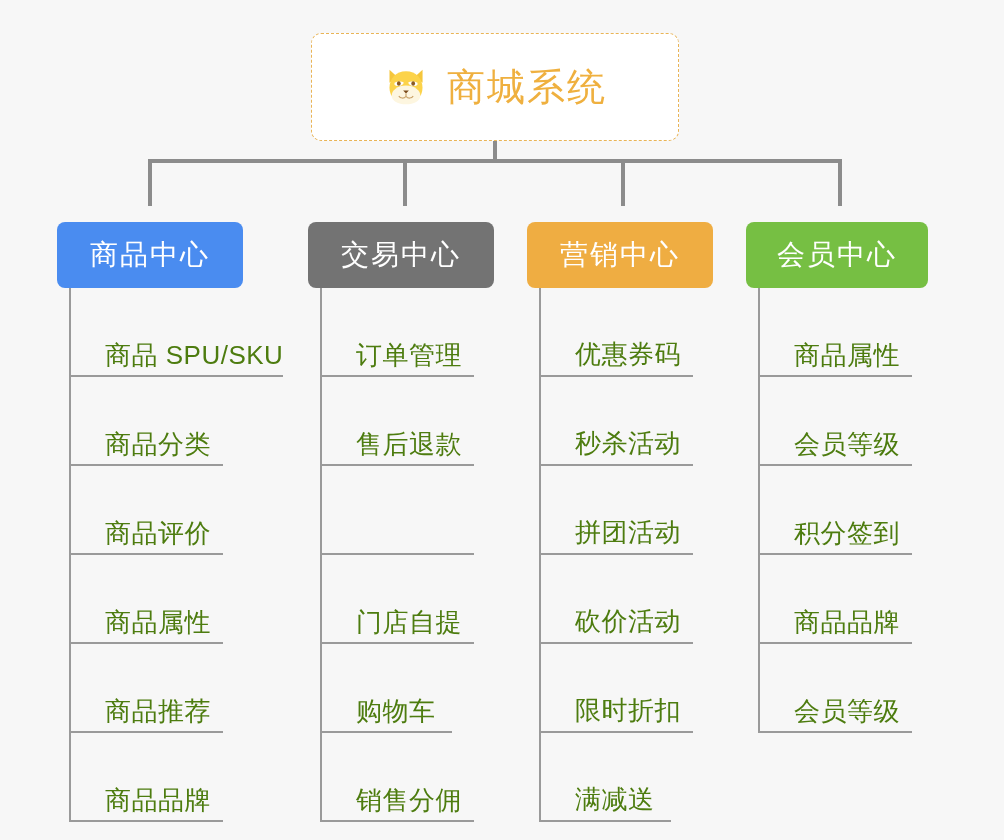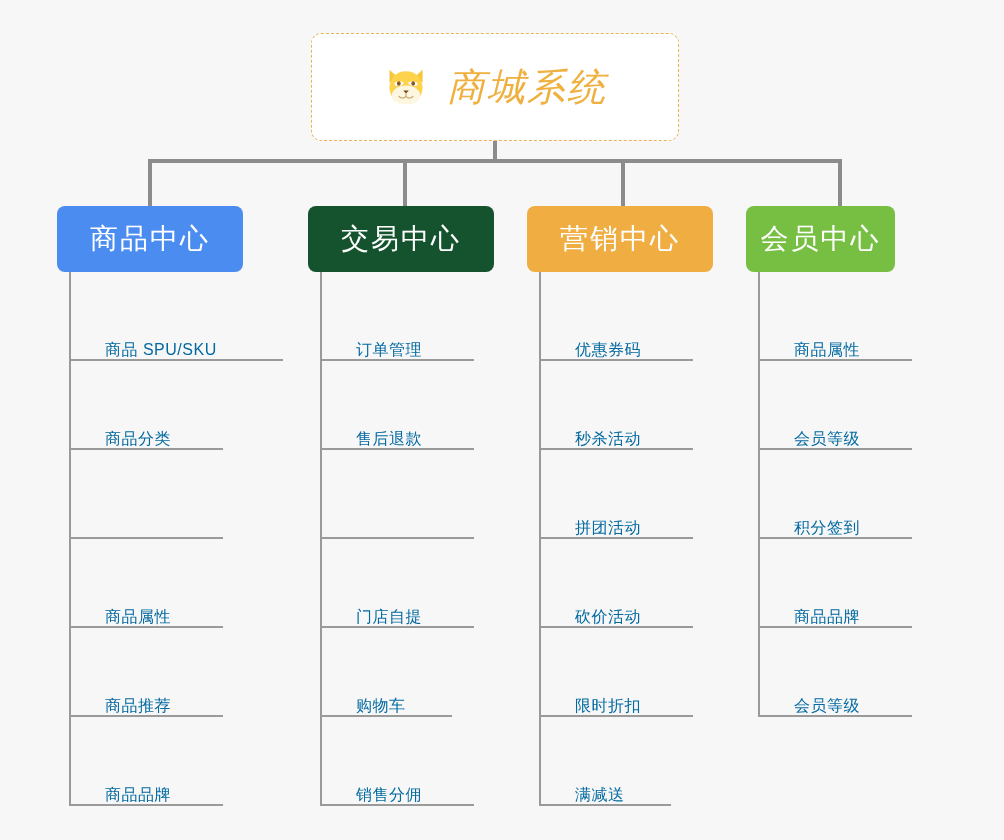"商城系统" .root-node { font-style: italic -> none }
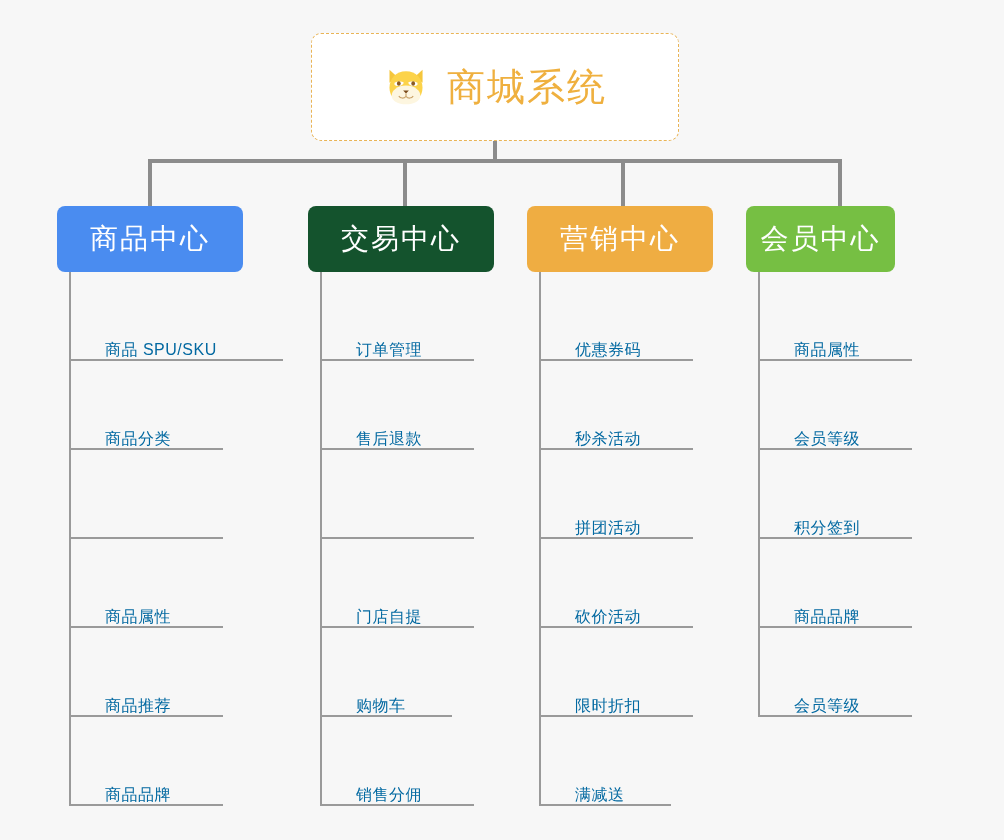"商品中心" .cat-box { margin-top: none -> 16px }
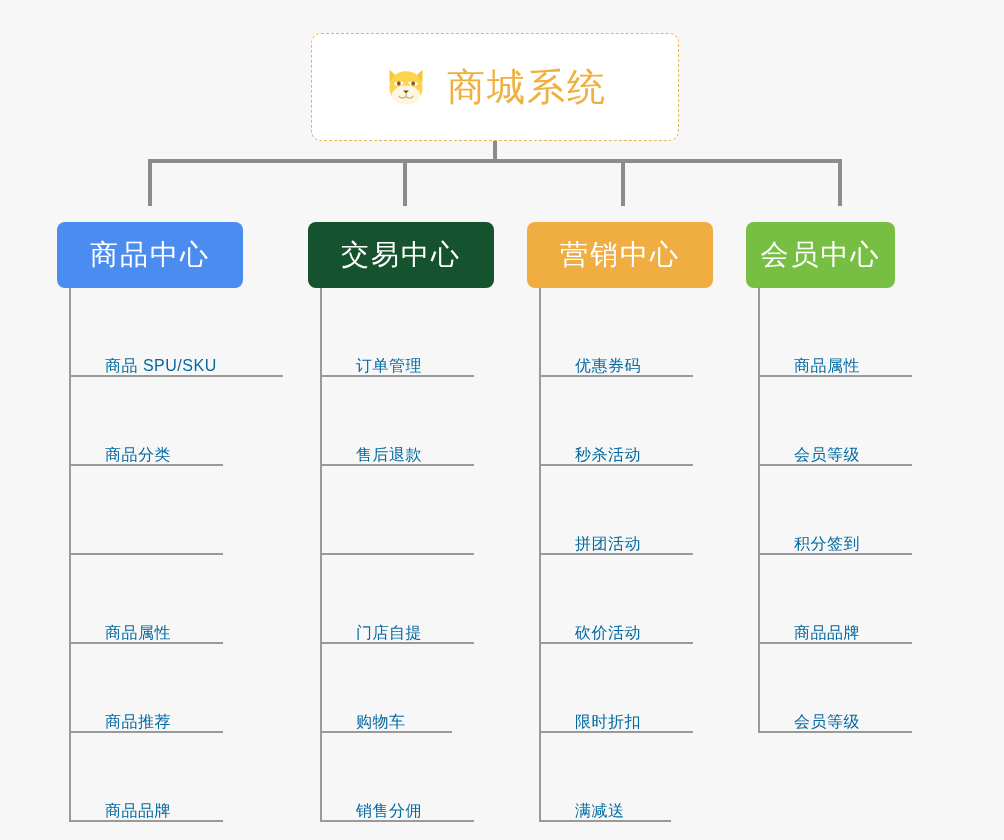"交易中心" div.cat-box { background: #14532d -> #737373 }
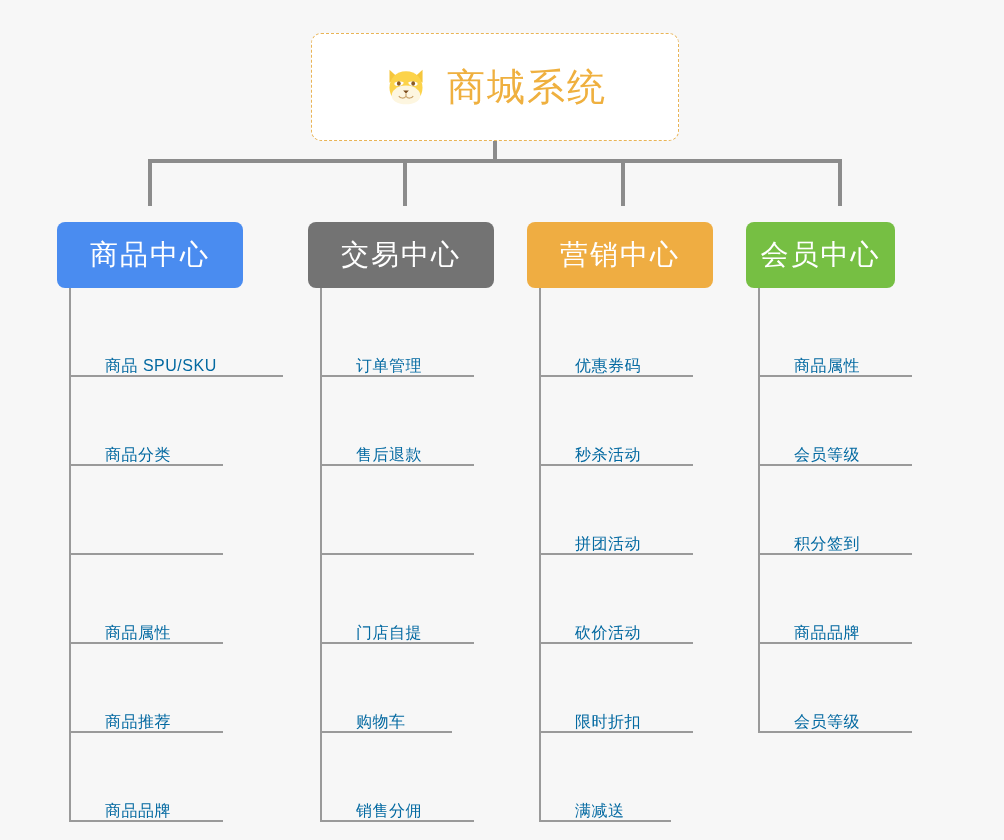"会员中心" div.cat-box { width: 149px -> 182px }
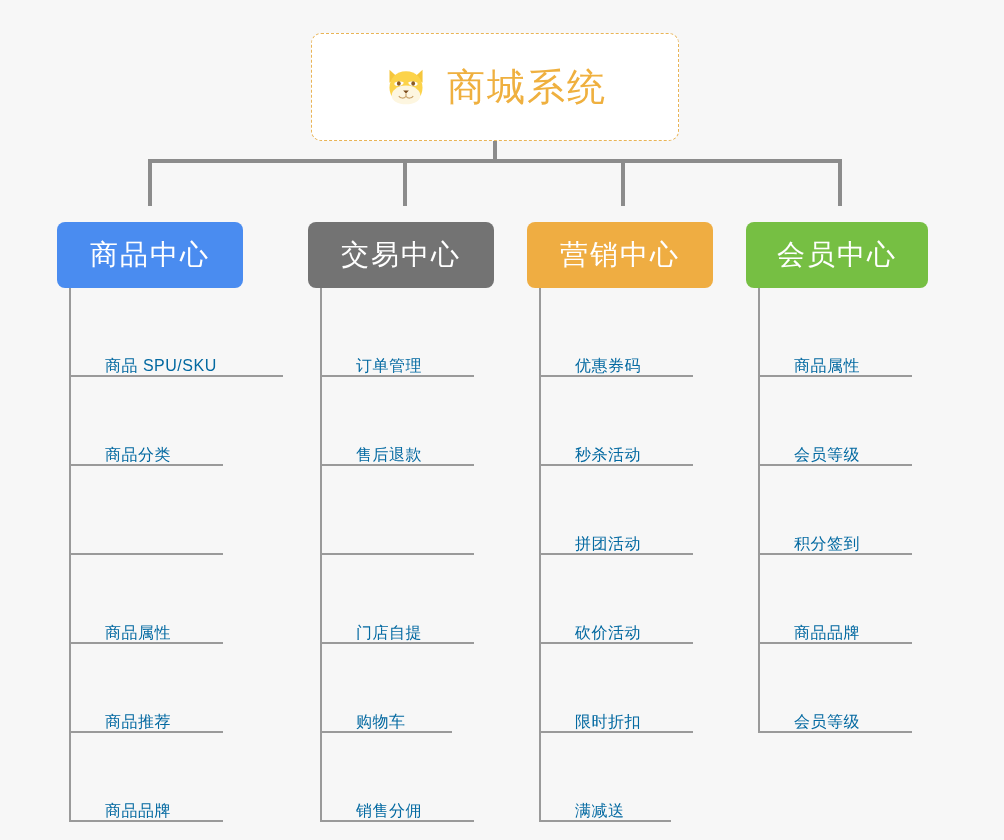"商品 SPU/SKU" .leaf-label { color: #0369a1 -> #4d7c0f; font-size: 16px -> 26px; padding-bottom: 3px -> 9px }
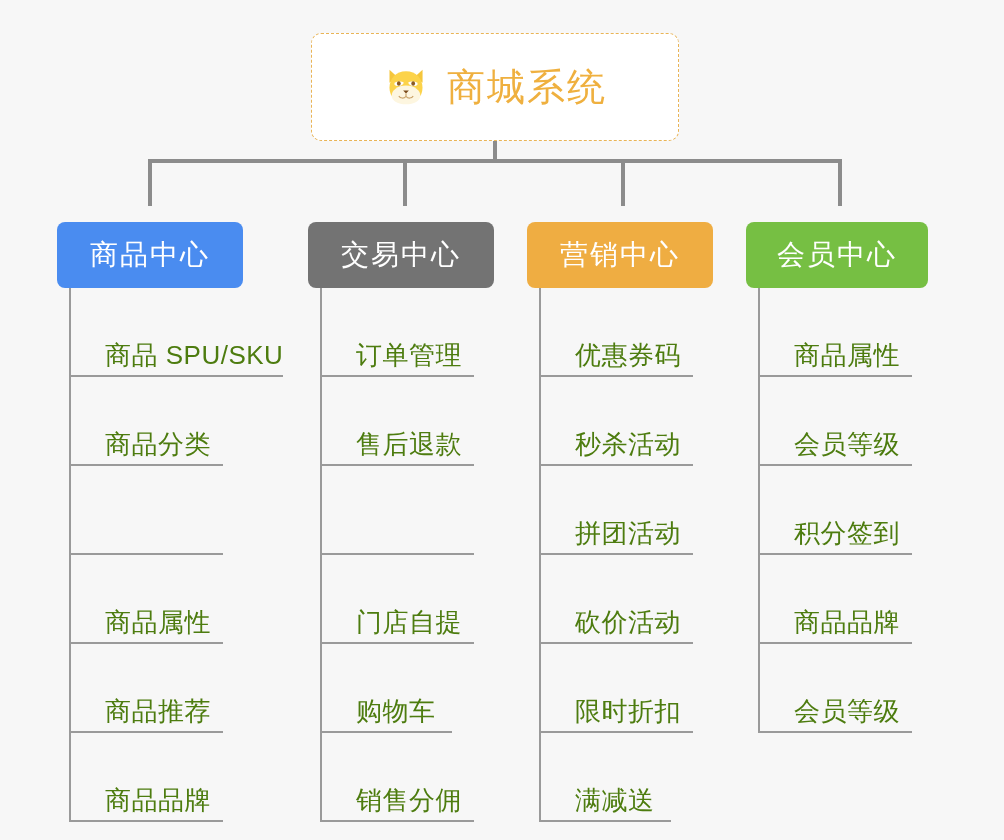"优惠券码" div.leaf-list { font-family: none -> Liberation Serif, serif }
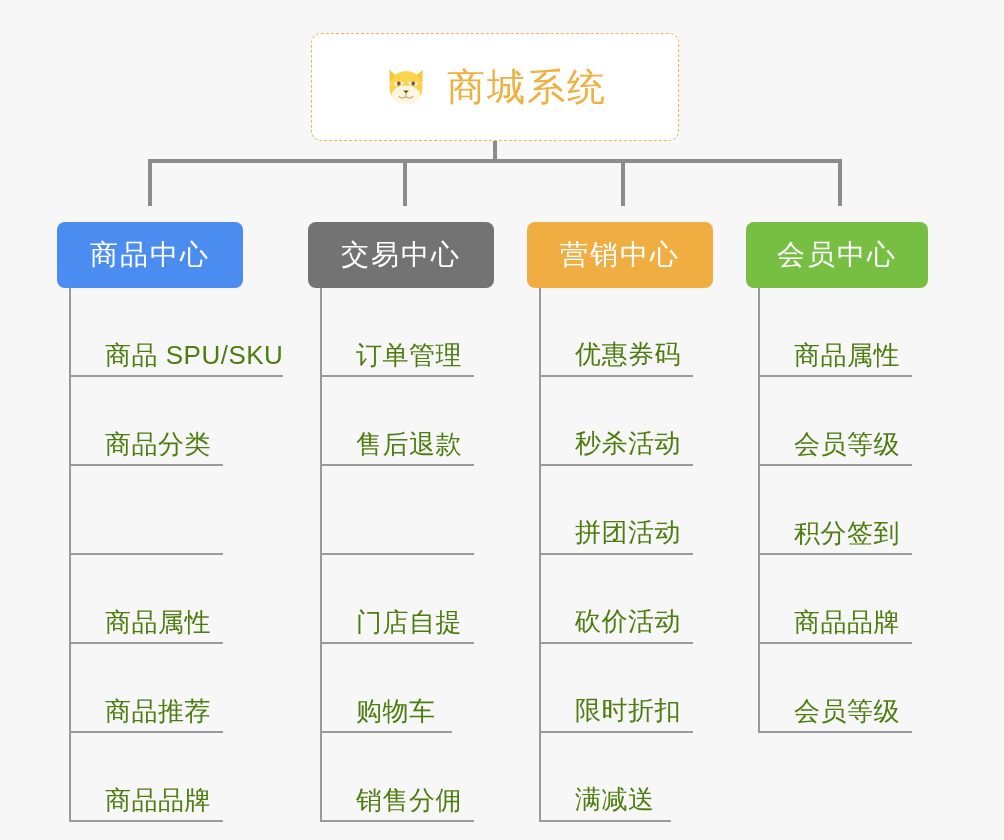"商品评价" span.leaf-label { html: none -> <span>商品评价</span> }
